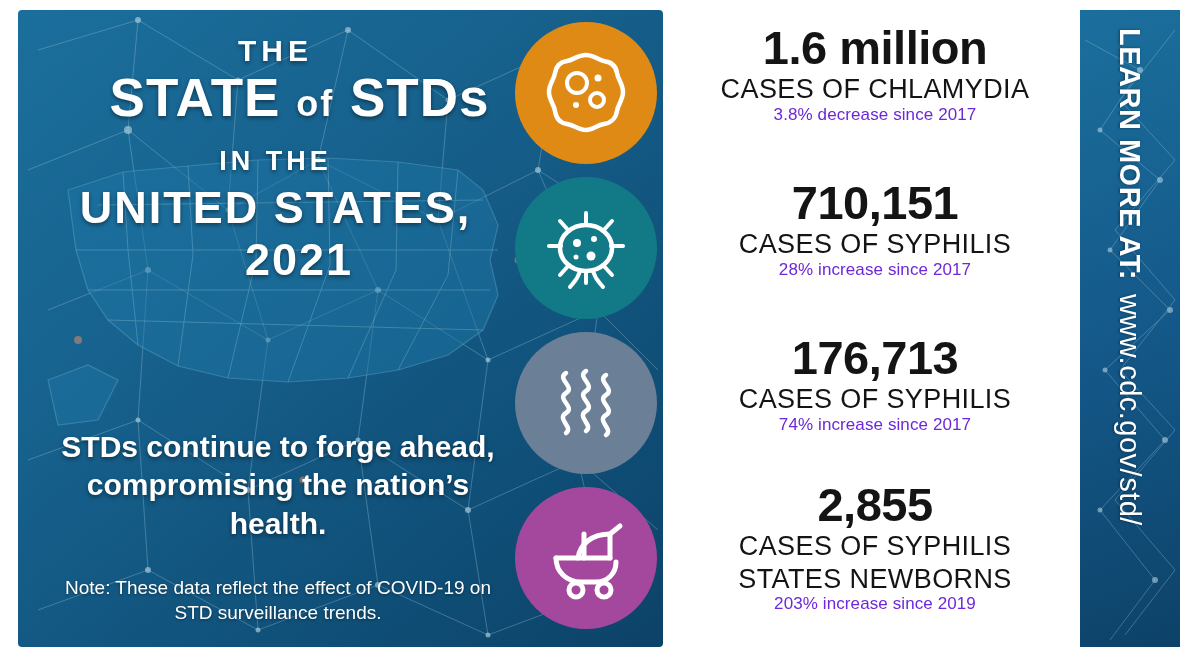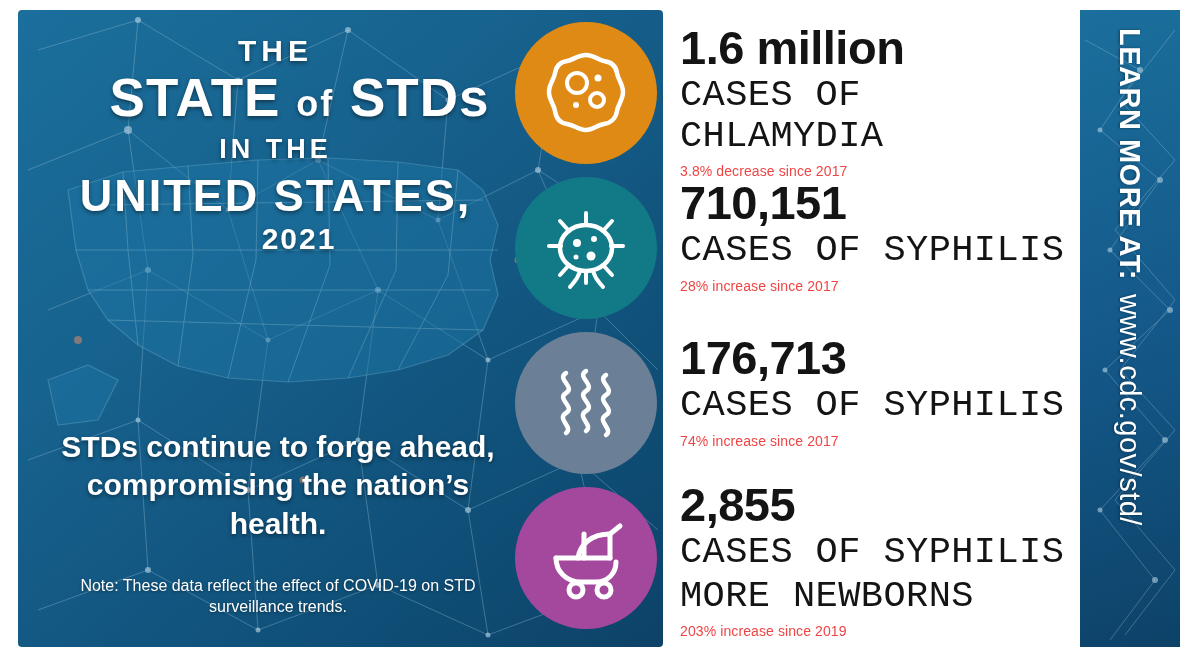"1.6 million" .stat-row { text-align: none -> center }
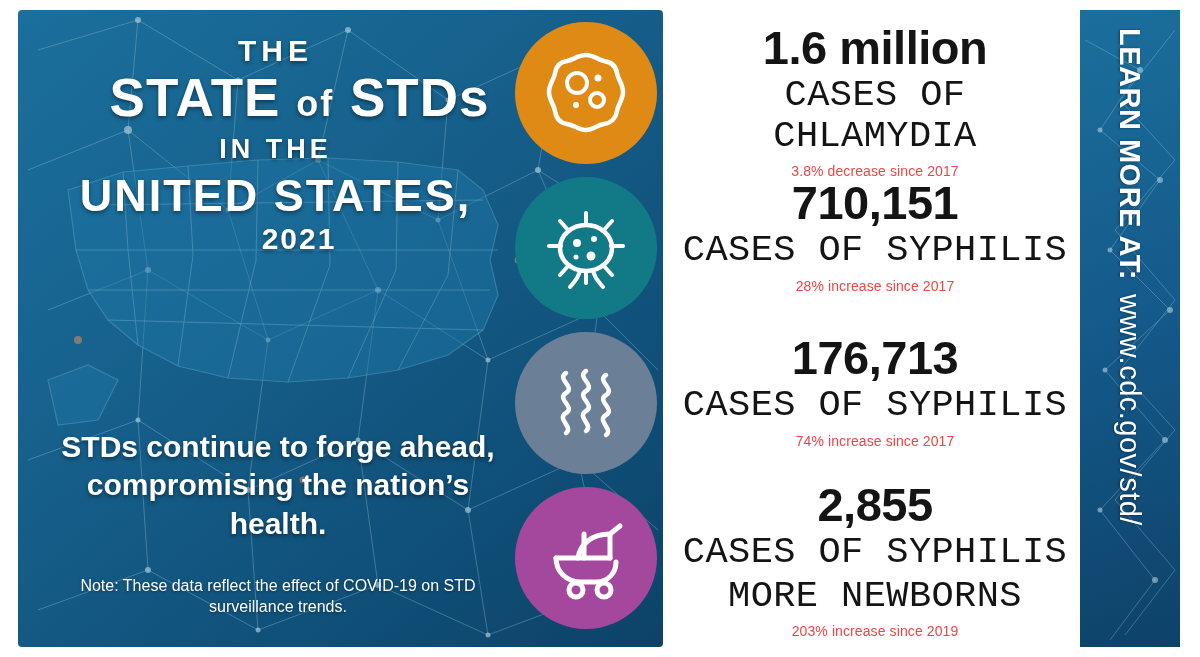"CASES OF CHLAMYDIA" .stat-label { font-family: Liberation Mono, monospace -> none; font-size: 37px -> 27px }
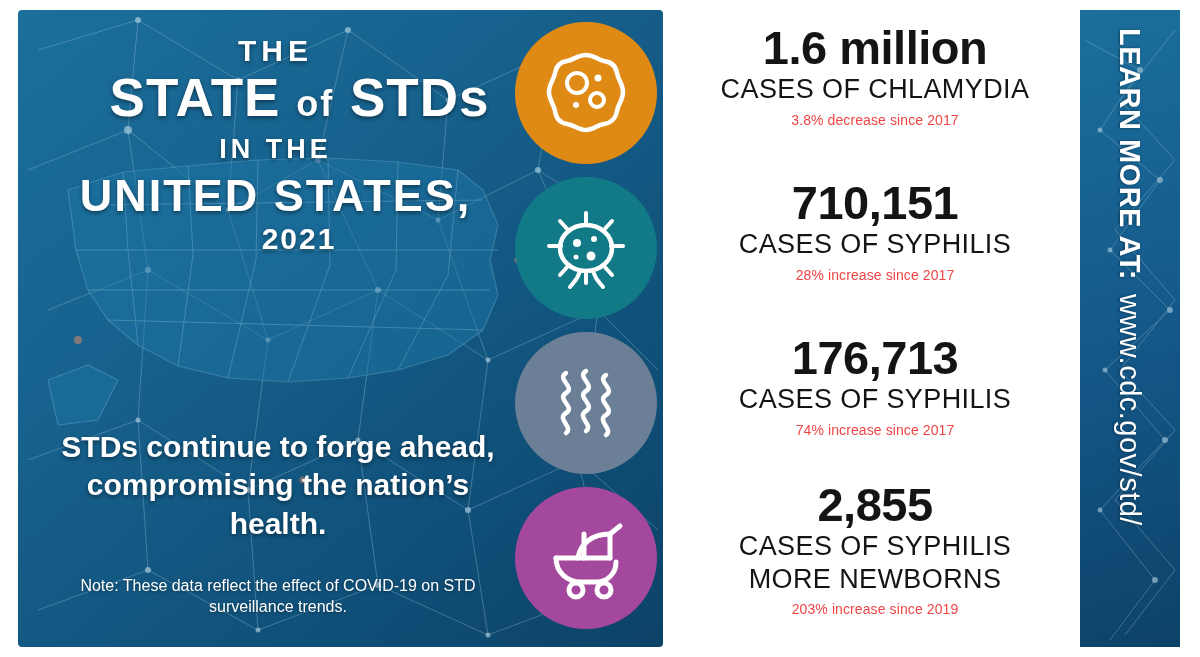"3.8% decrease since 2017" .stat-change { color: #ef4444 -> #6d28d9; font-size: 14px -> 17px; margin-top: 7px -> none }
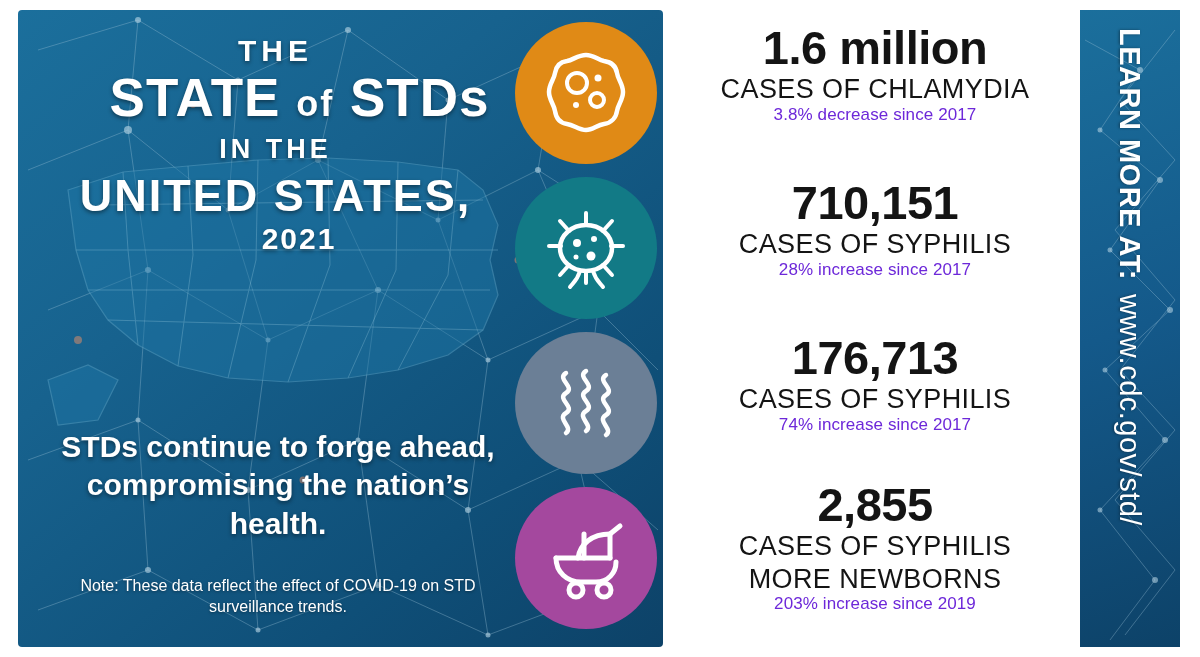"IN THE" .t-inthe { margin-top: 8px -> 20px }
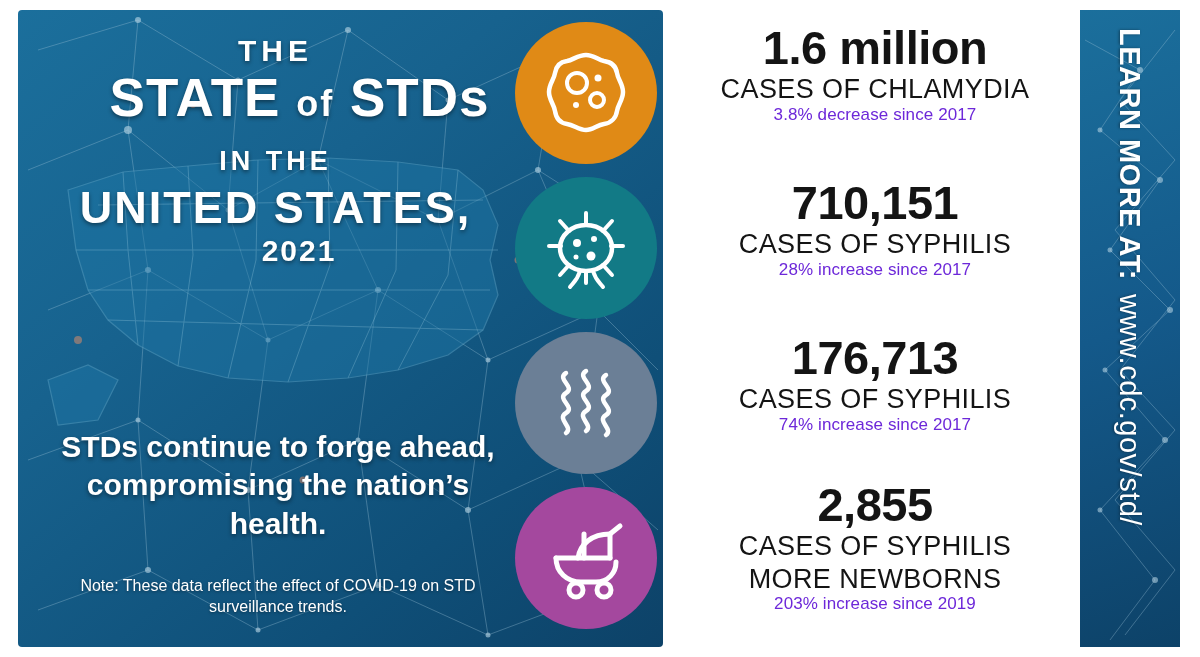"2021" .t-year { font-size: 30px -> 45px }
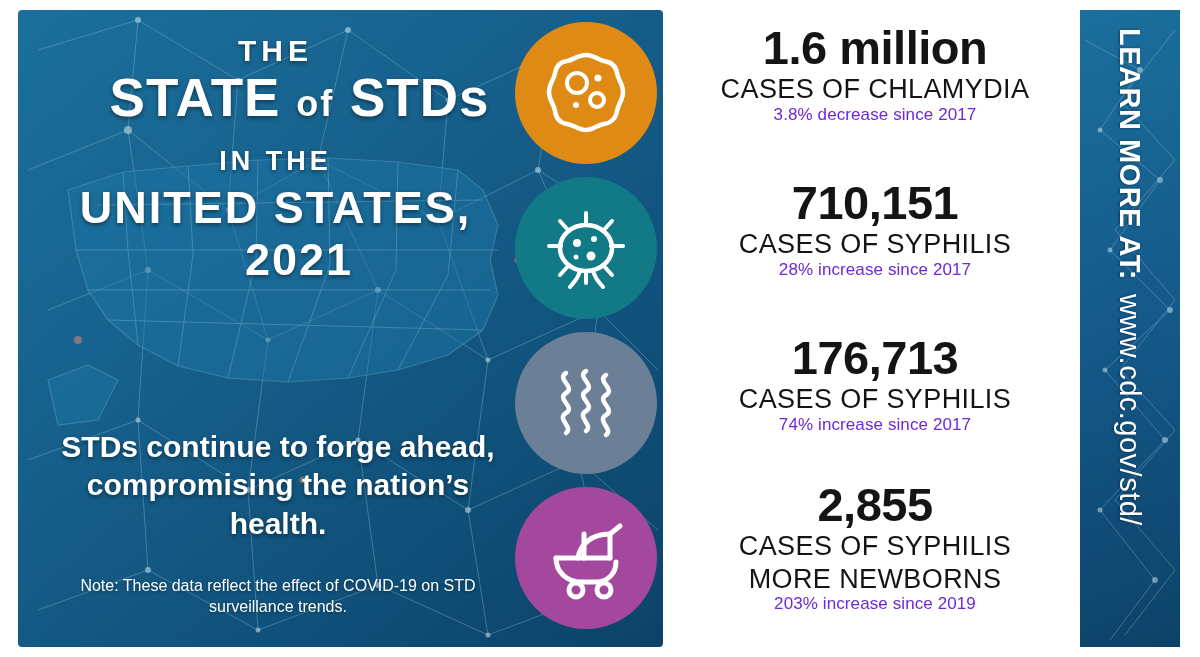"Note: These data reflect the" .note { font-size: 16px -> 19px }
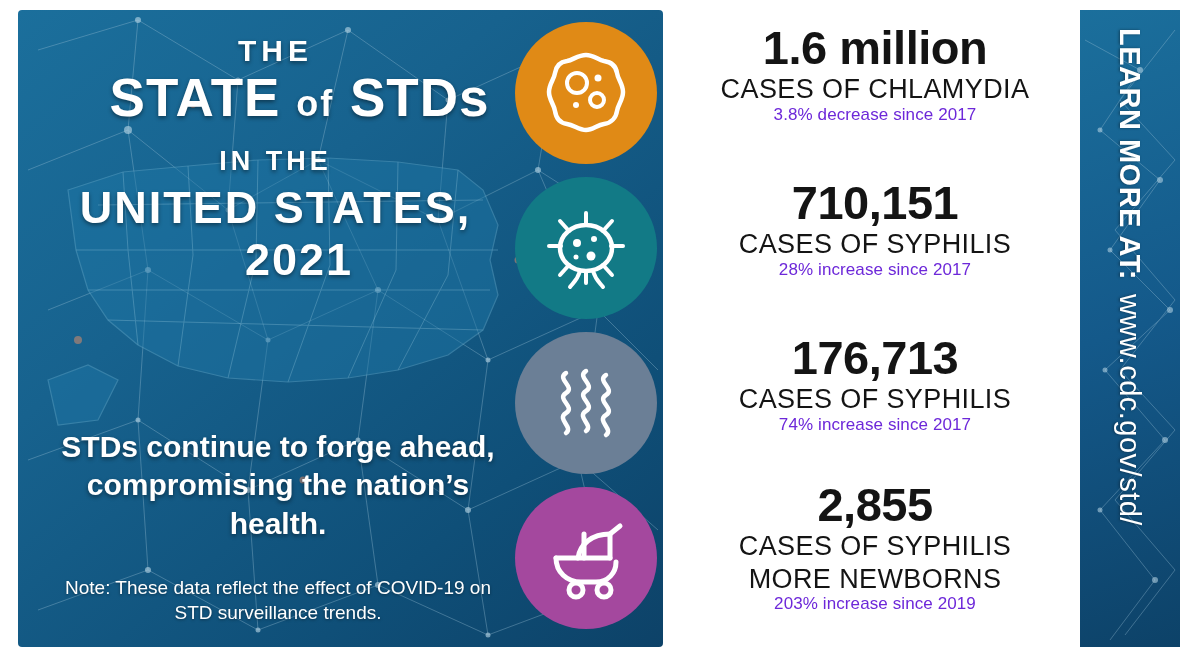"MORE NEWBORNS" div.stat-label { text: MORE -> STATES }
